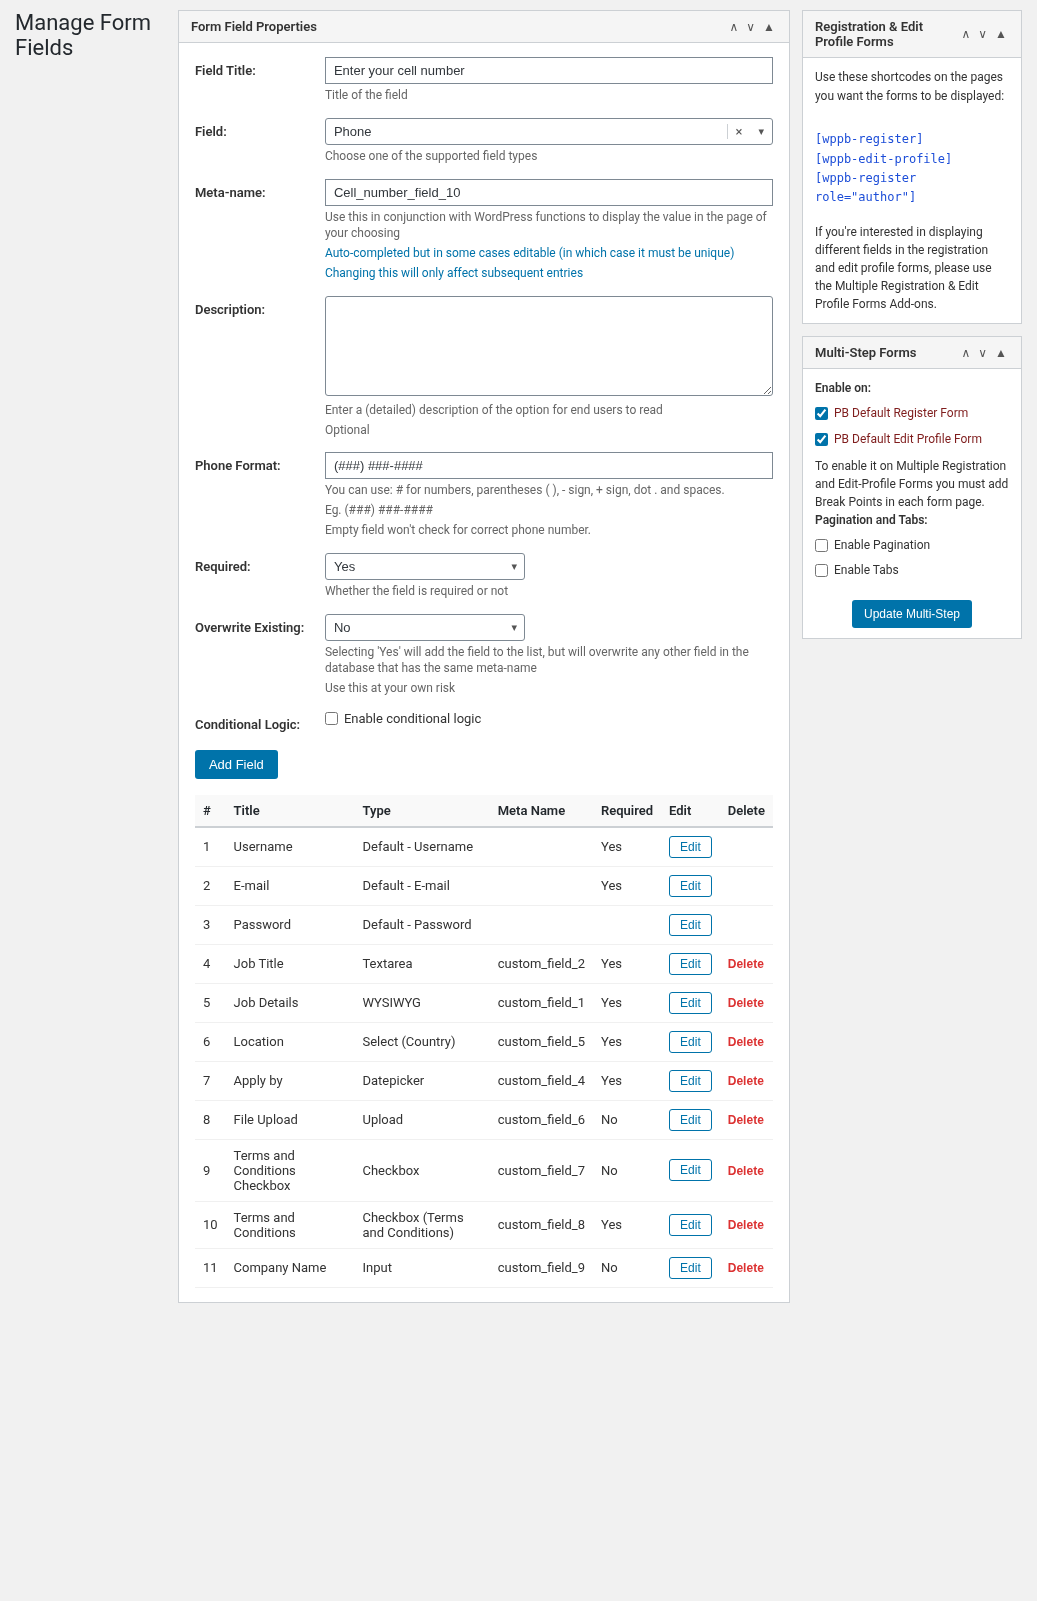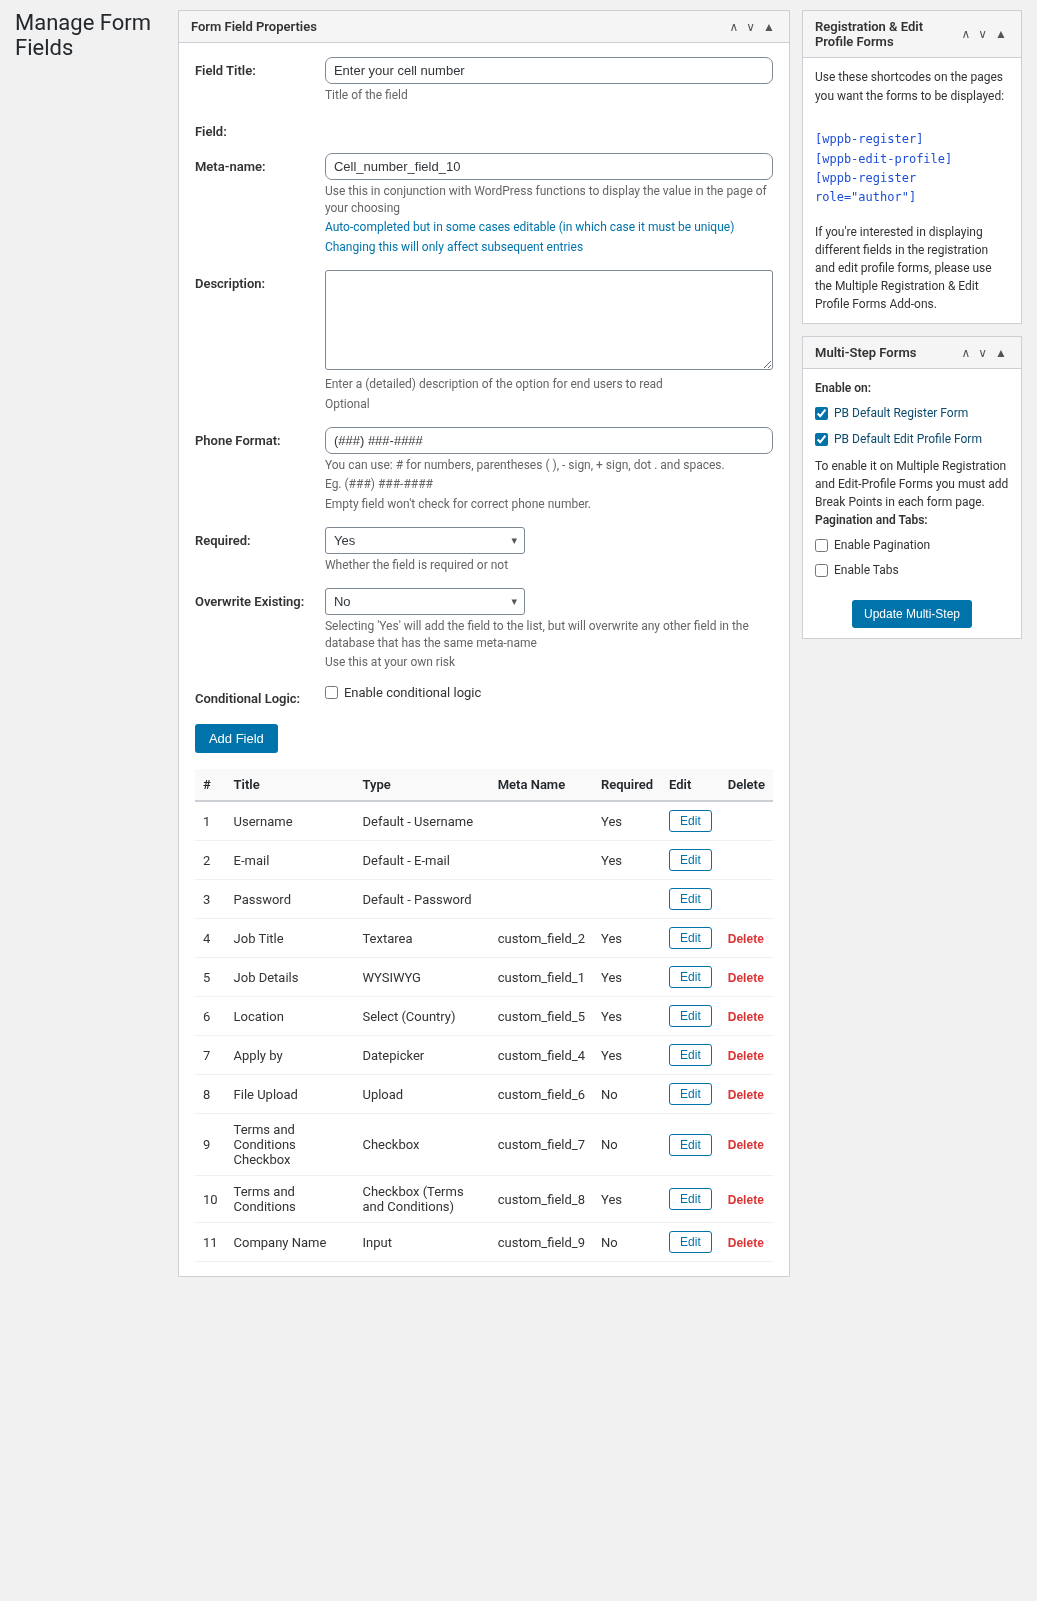"Enter your cell number" .form-content input[type="text"] { border-radius: 7px -> 0 }
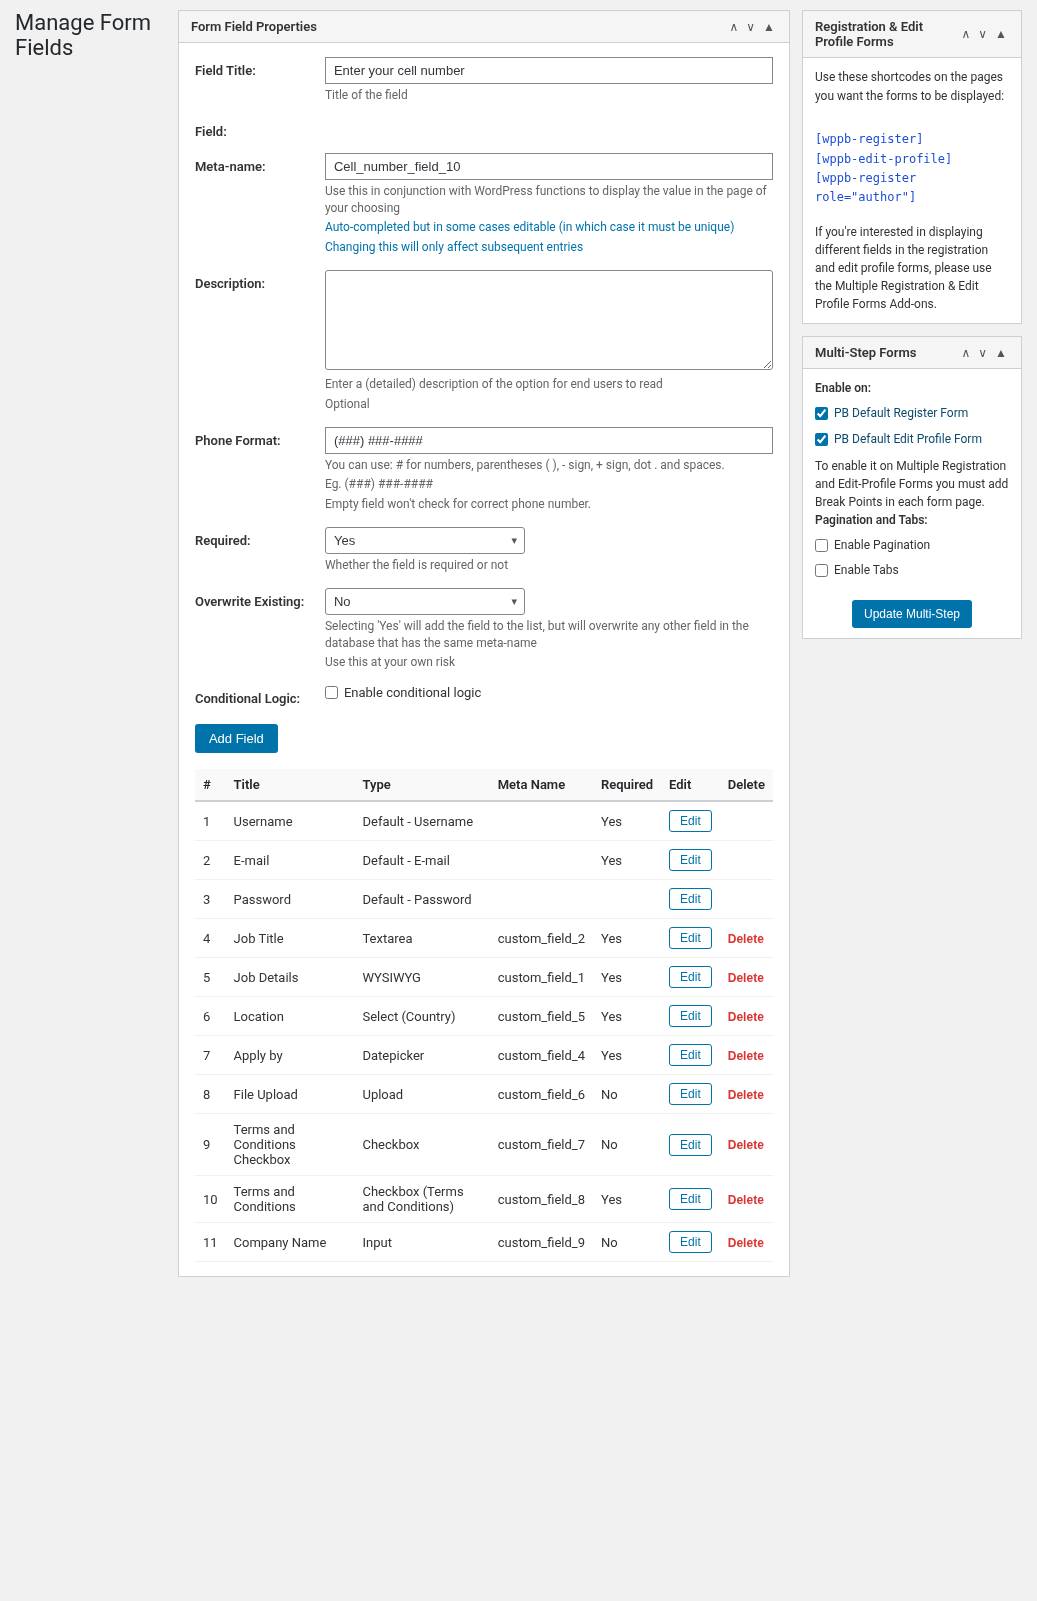"Phone" div.form-content { html: none -> <div> <div> <select> <option>Phone</option> <option>Input</option> <option>Textarea</option> <option>Select</option> <option>Checkbox</option> </select> <span>×</span> <span>▾</span> </div> <div>Choose one of the supported field types</div> </div> }
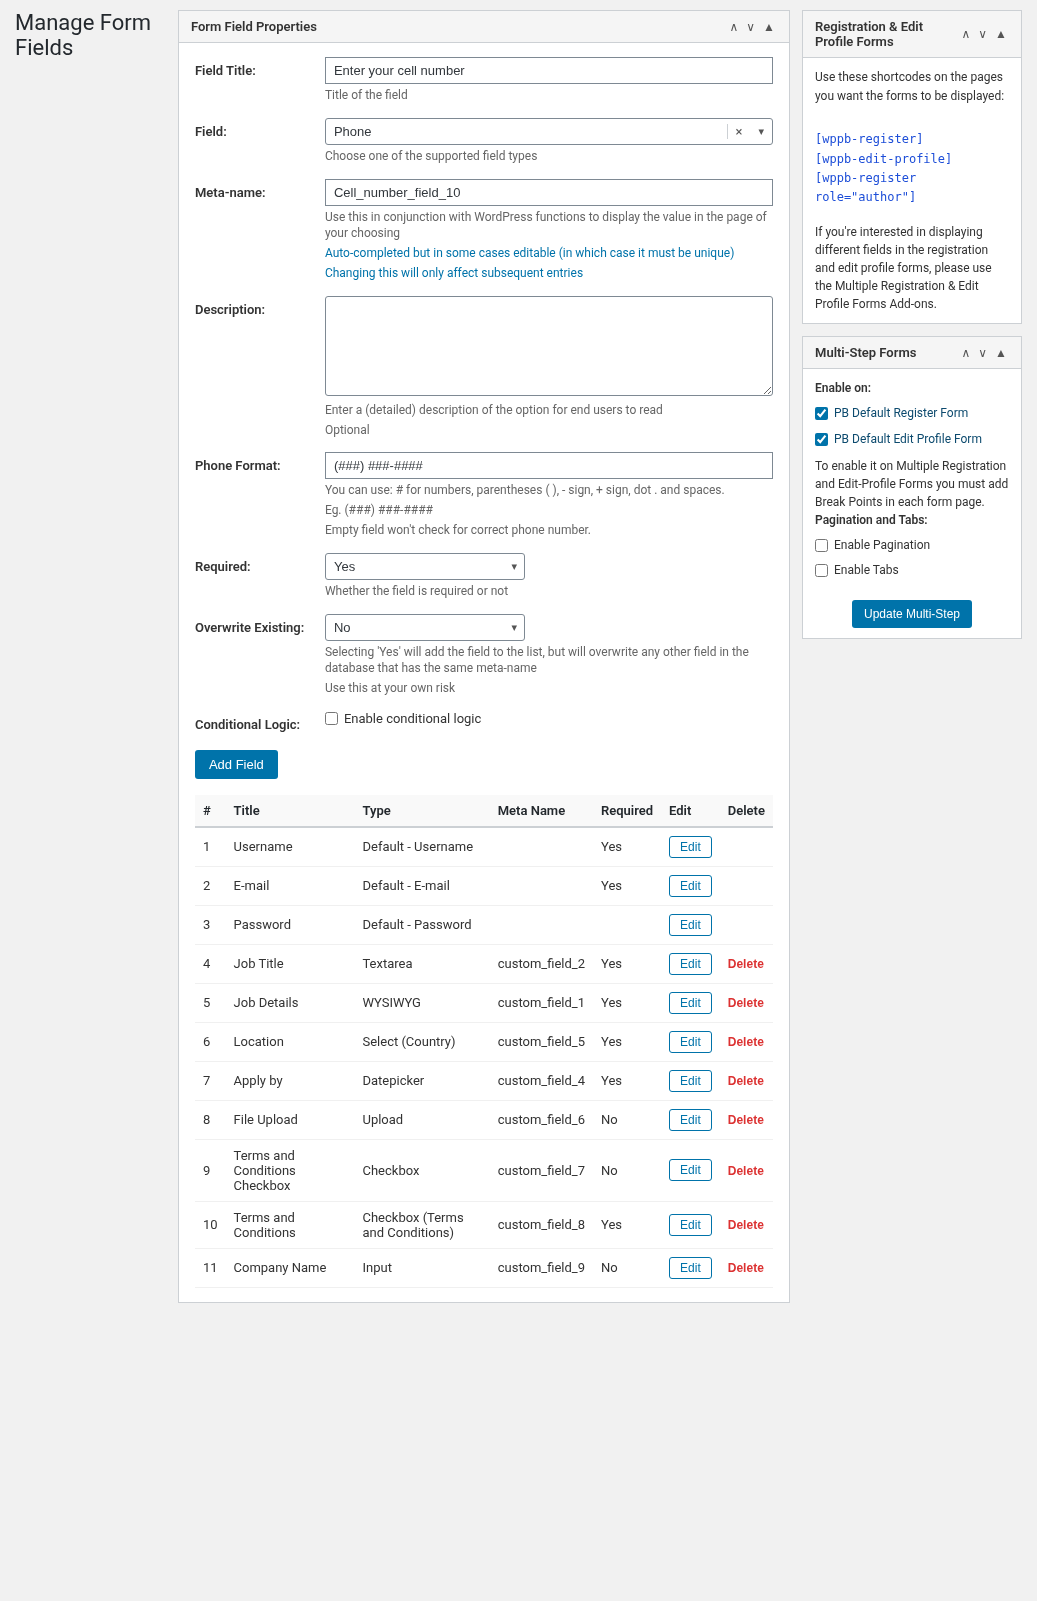"PB Default Register Form" .checkbox-label { color: #0c4a6e -> #7f1d1d }
